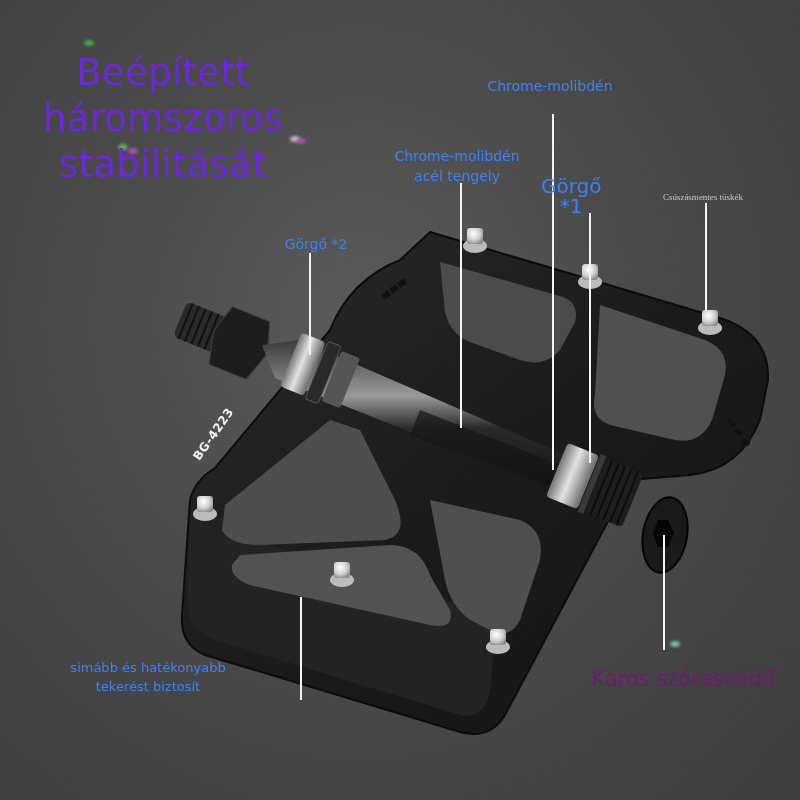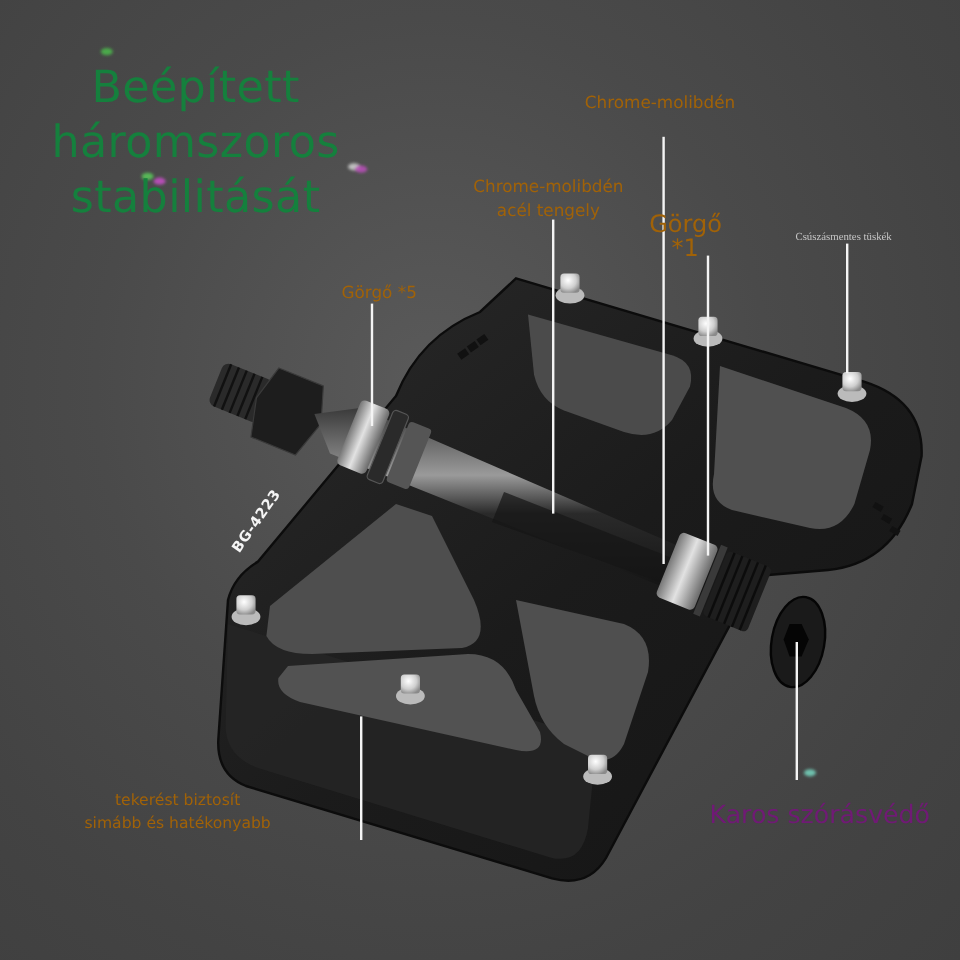"Beépített" .headline { color: #15803d -> #6d28d9 }
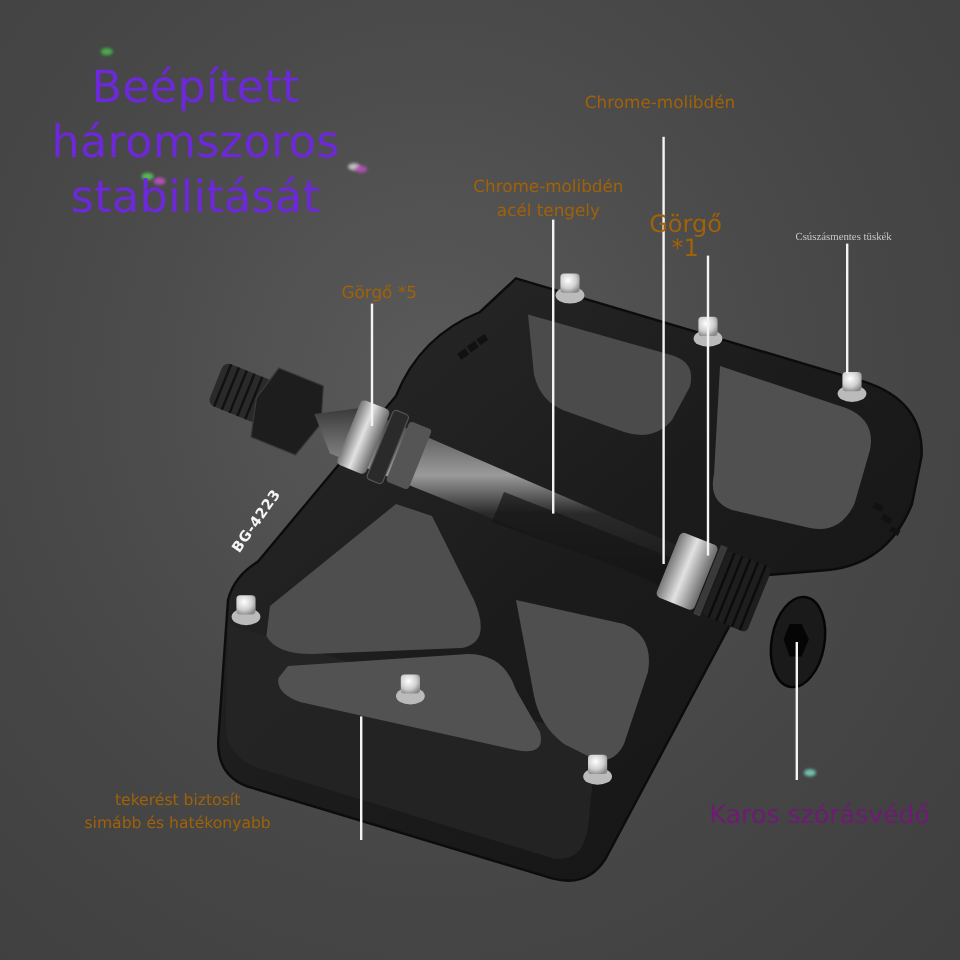"Chrome-molibdén" .label { color: #a16207 -> #3b82f6 }
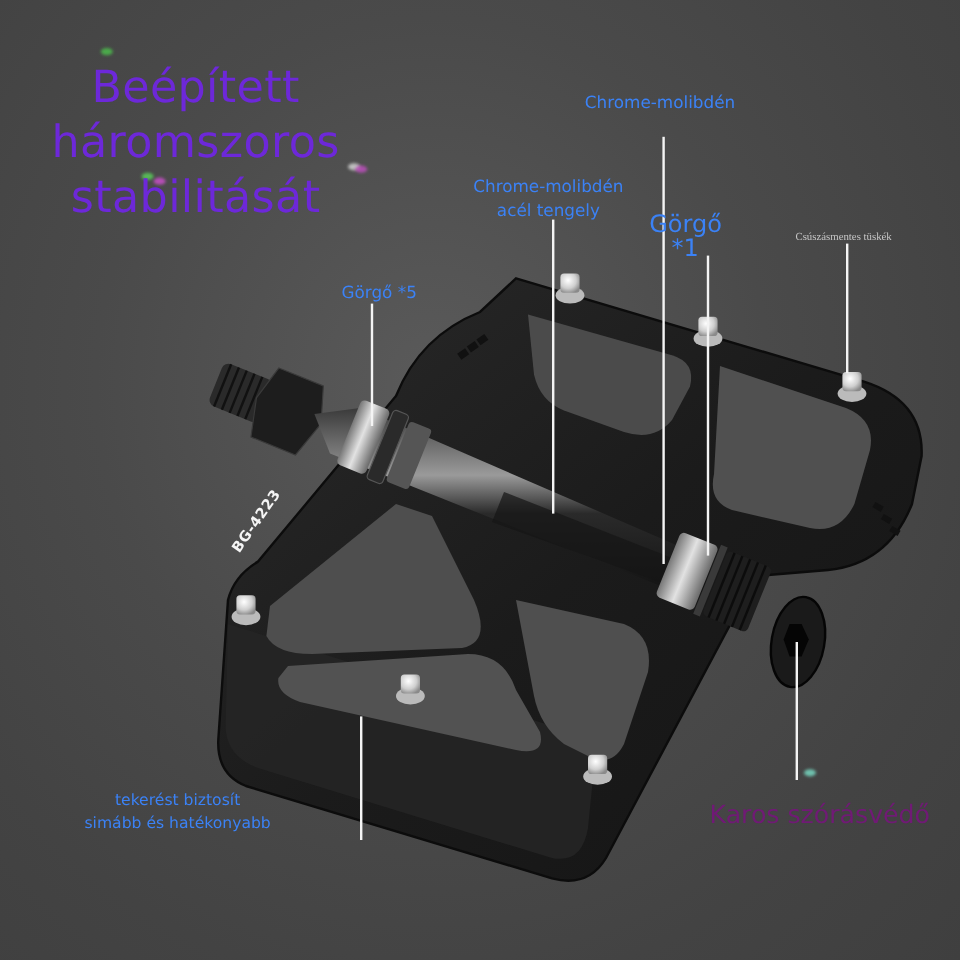"Görgő *5" span { text: 5 -> 2 }
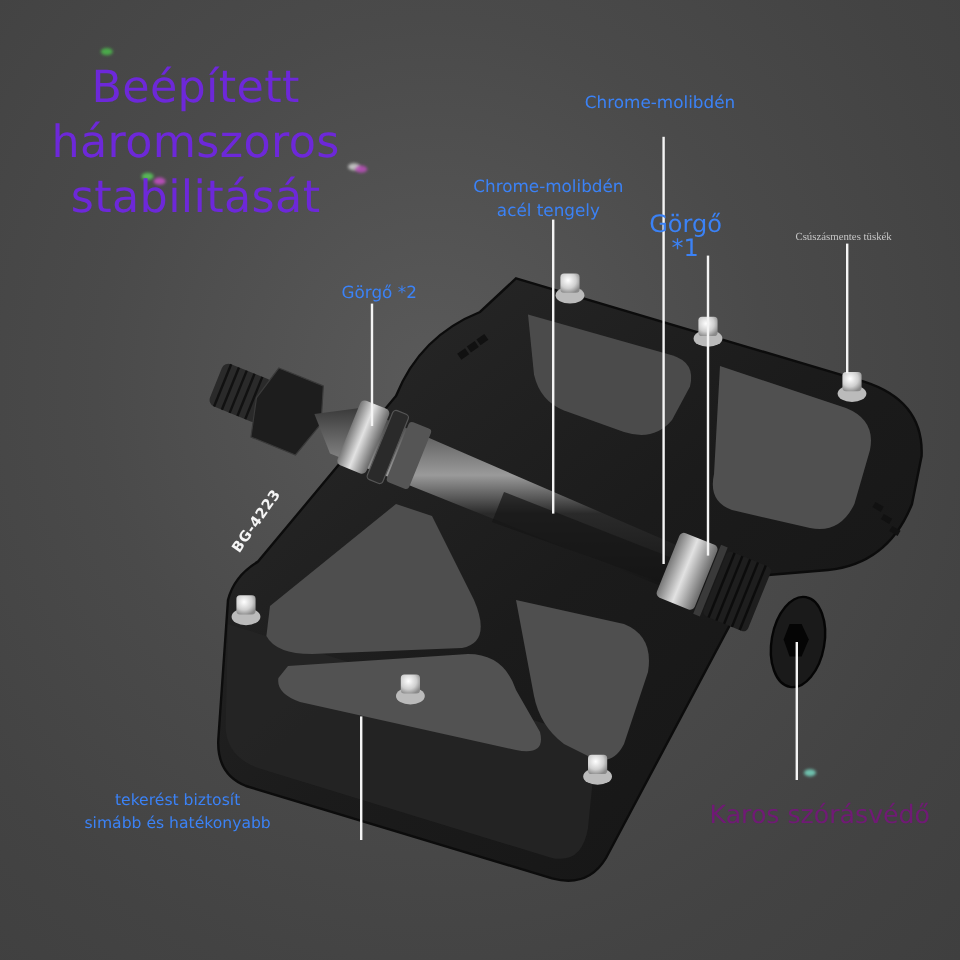"tekerést biztosít" span { order: before "simább és hatékonyabb" -> after "simább és hatékonyabb" }
